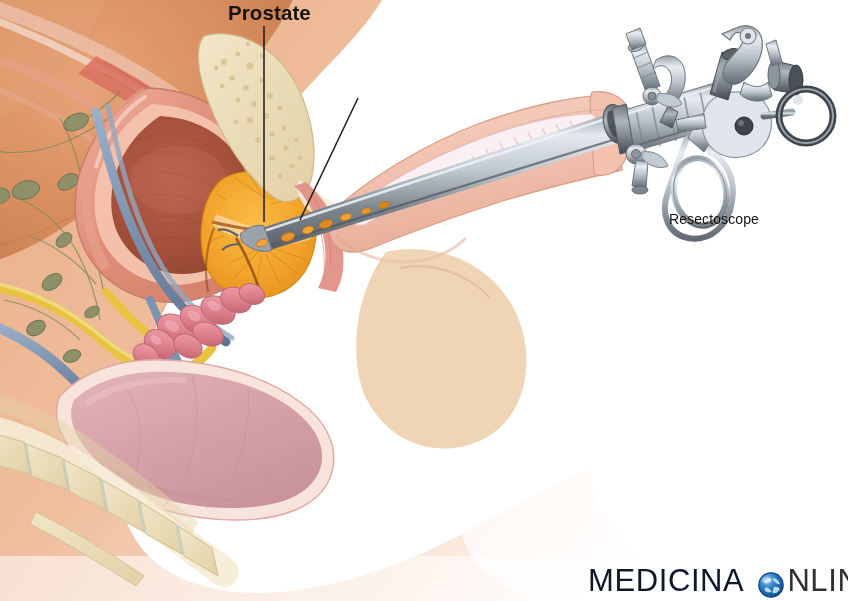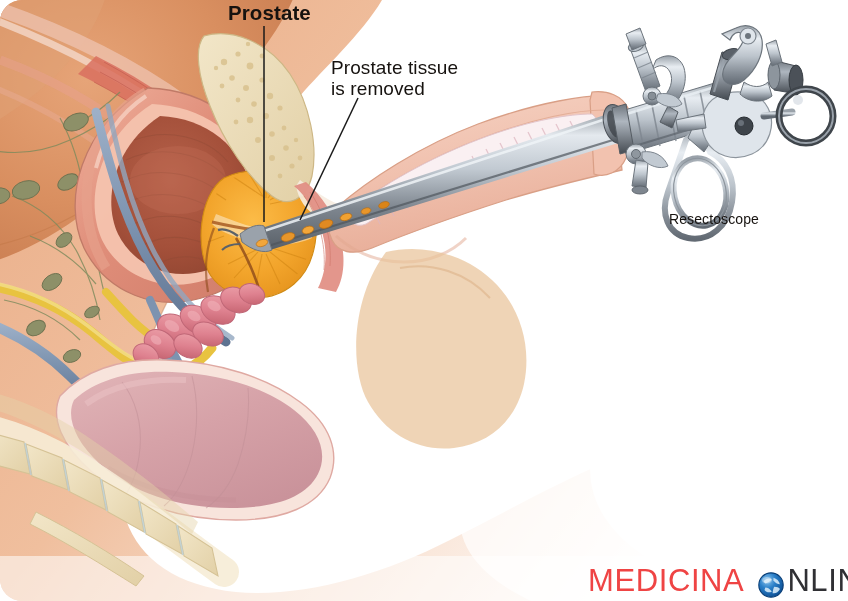"Prostate" #stage { border-radius: 22px -> none }
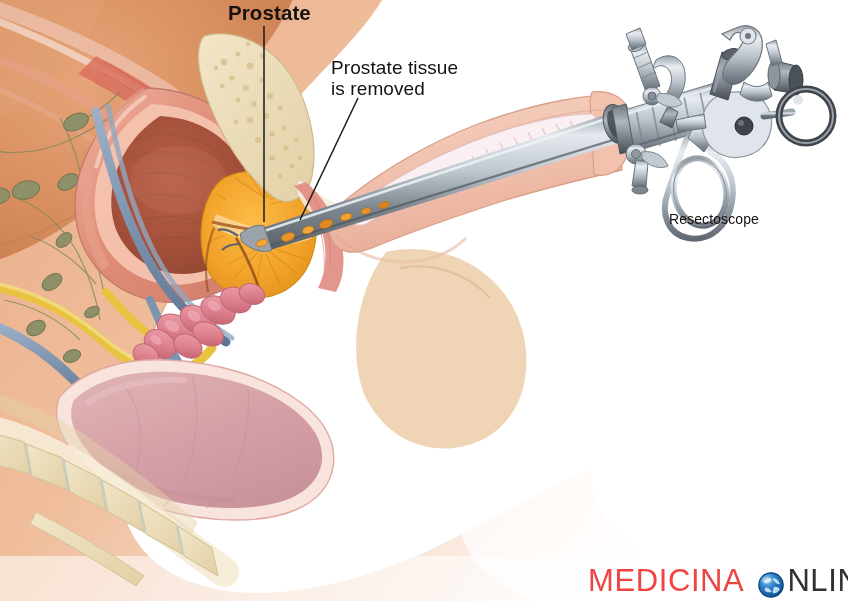"Prostate tissue" div.label { html: <div><span>Prostate tissue</span><br><span>is removed</span></div> -> none }
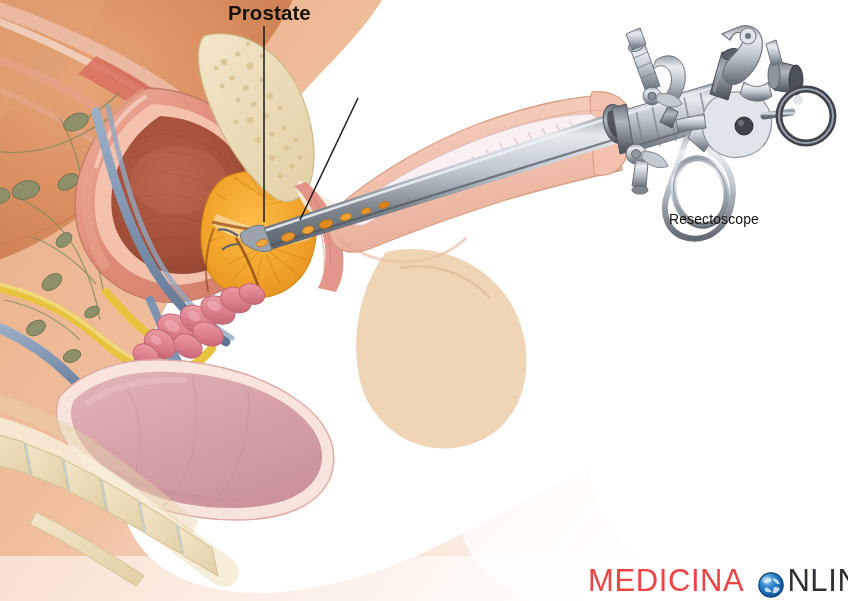"MEDICINA" #watermark .wm-a { color: #ef4444 -> #0f172a }
